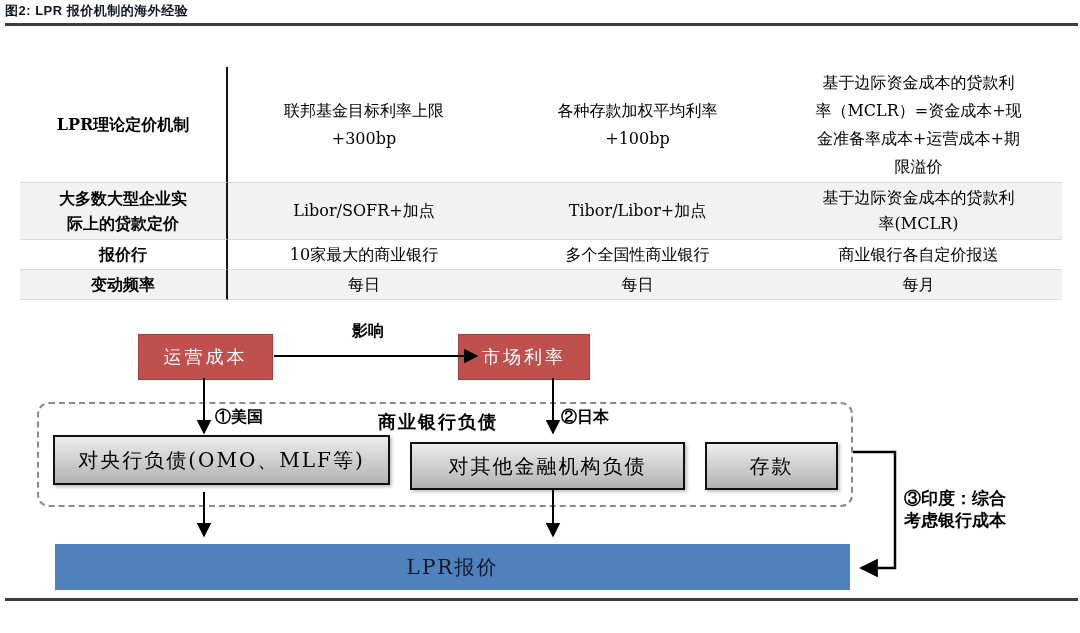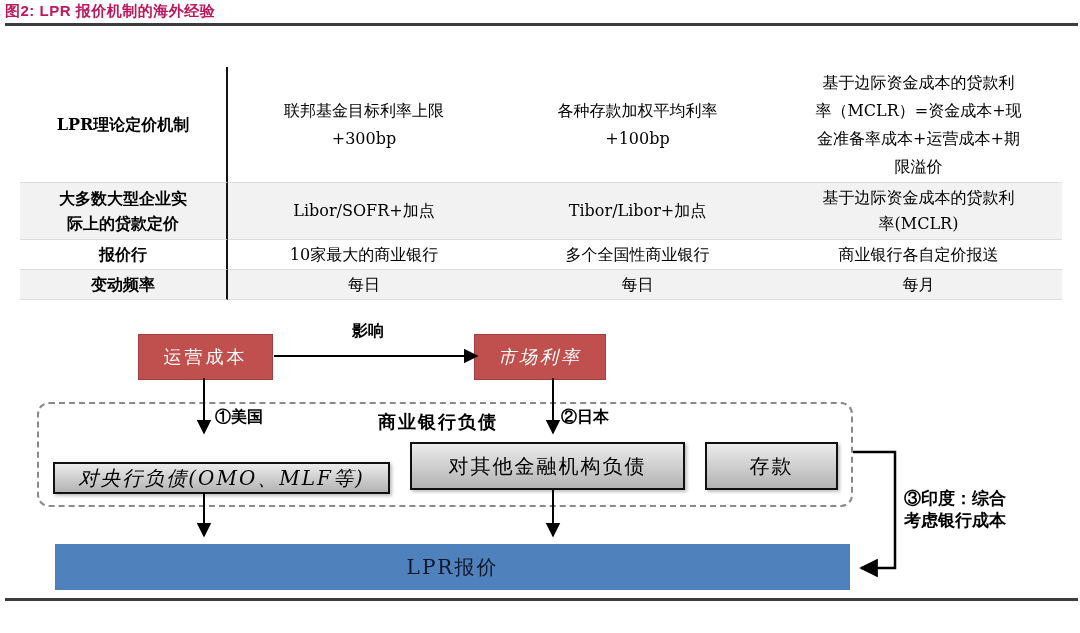"图2: LPR 报价机制的海外经验" .fig-title { color: #be185d -> #0f172a; font-size: 15px -> 13px }
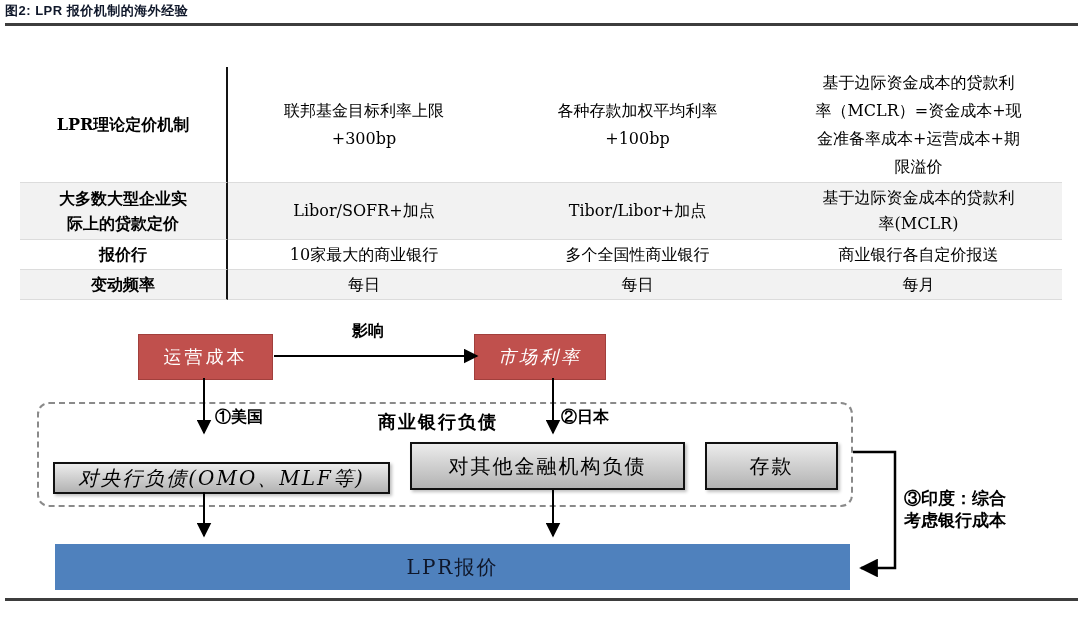"市场利率" div.rbox { font-style: italic -> none; left: 474px -> 458px }
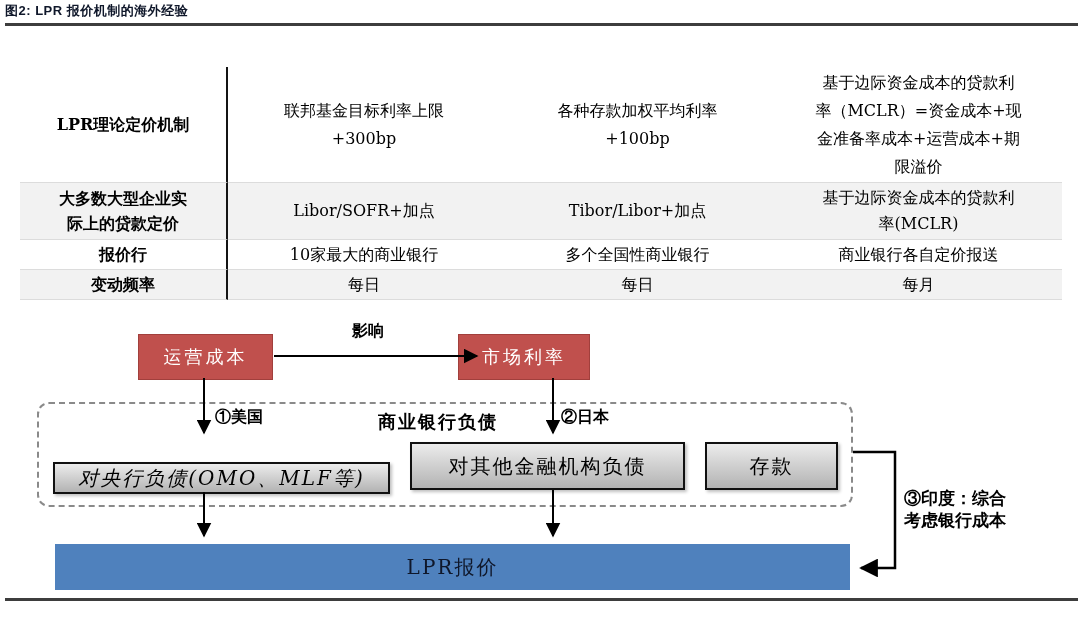"对央行负债(OMO、MLF等)" div.gbox { font-style: italic -> none; height: 32px -> 50px; top: 462px -> 435px }
